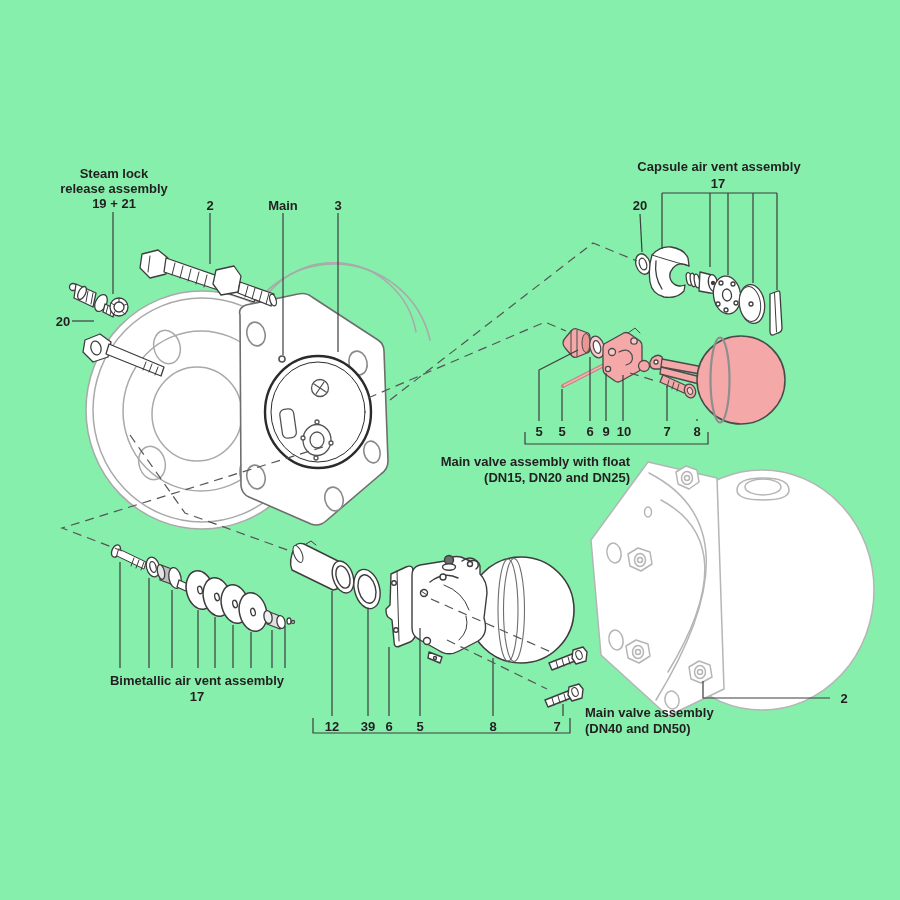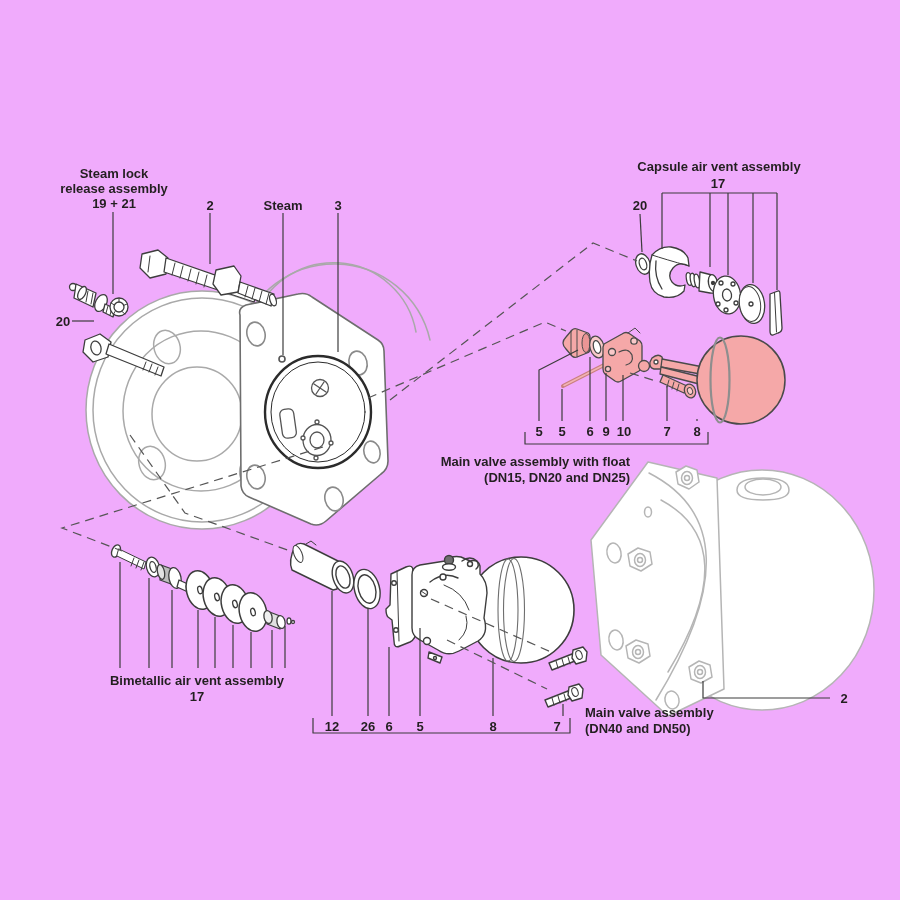"Steam lock" #stage { background: #f0abfc -> #86efac }
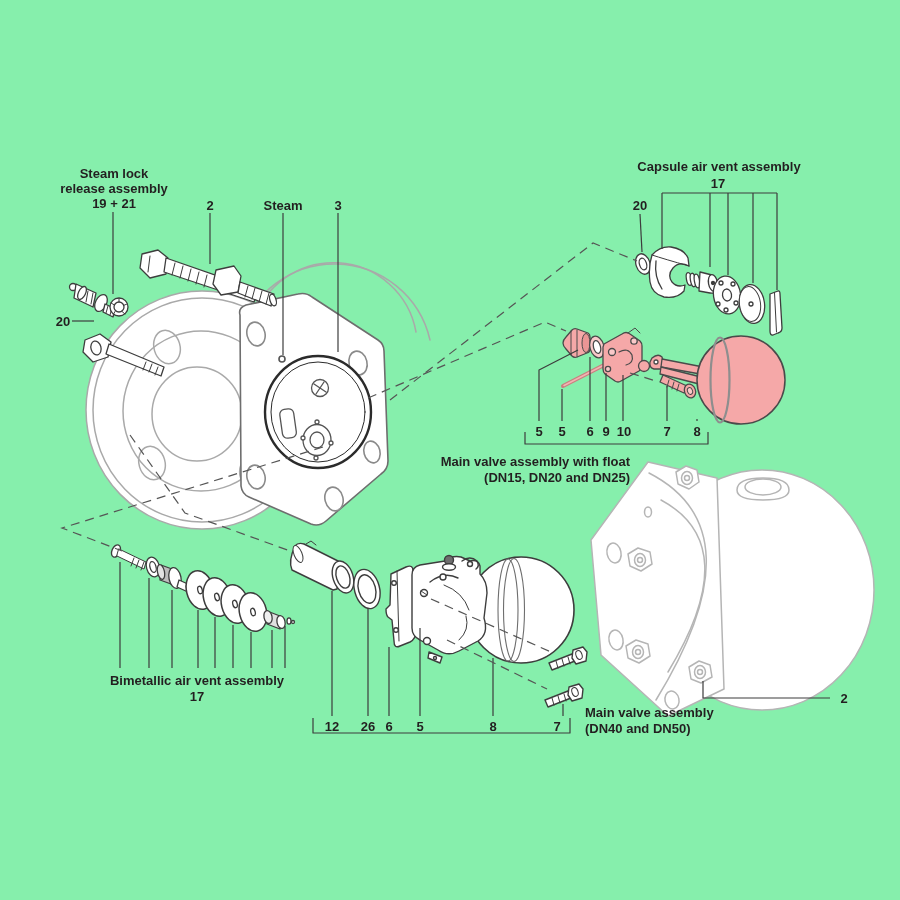"Steam" span.lbl { text: Steam -> Main }
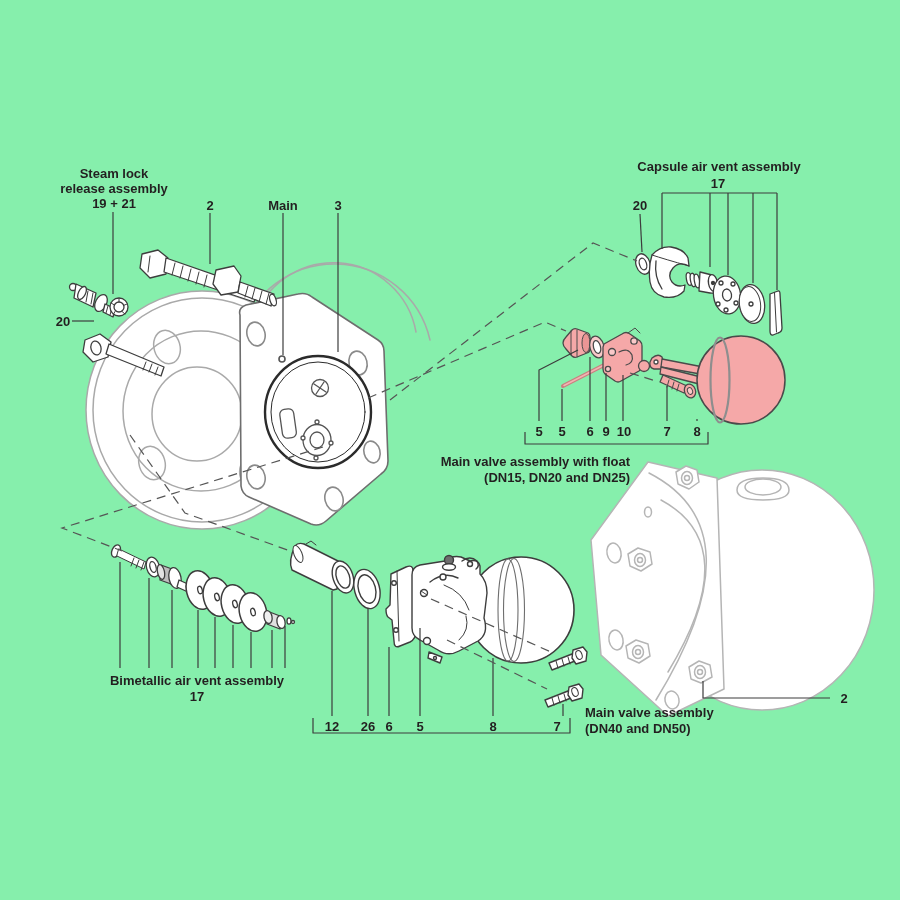"26" span.lbl { text: 26 -> 39 }
